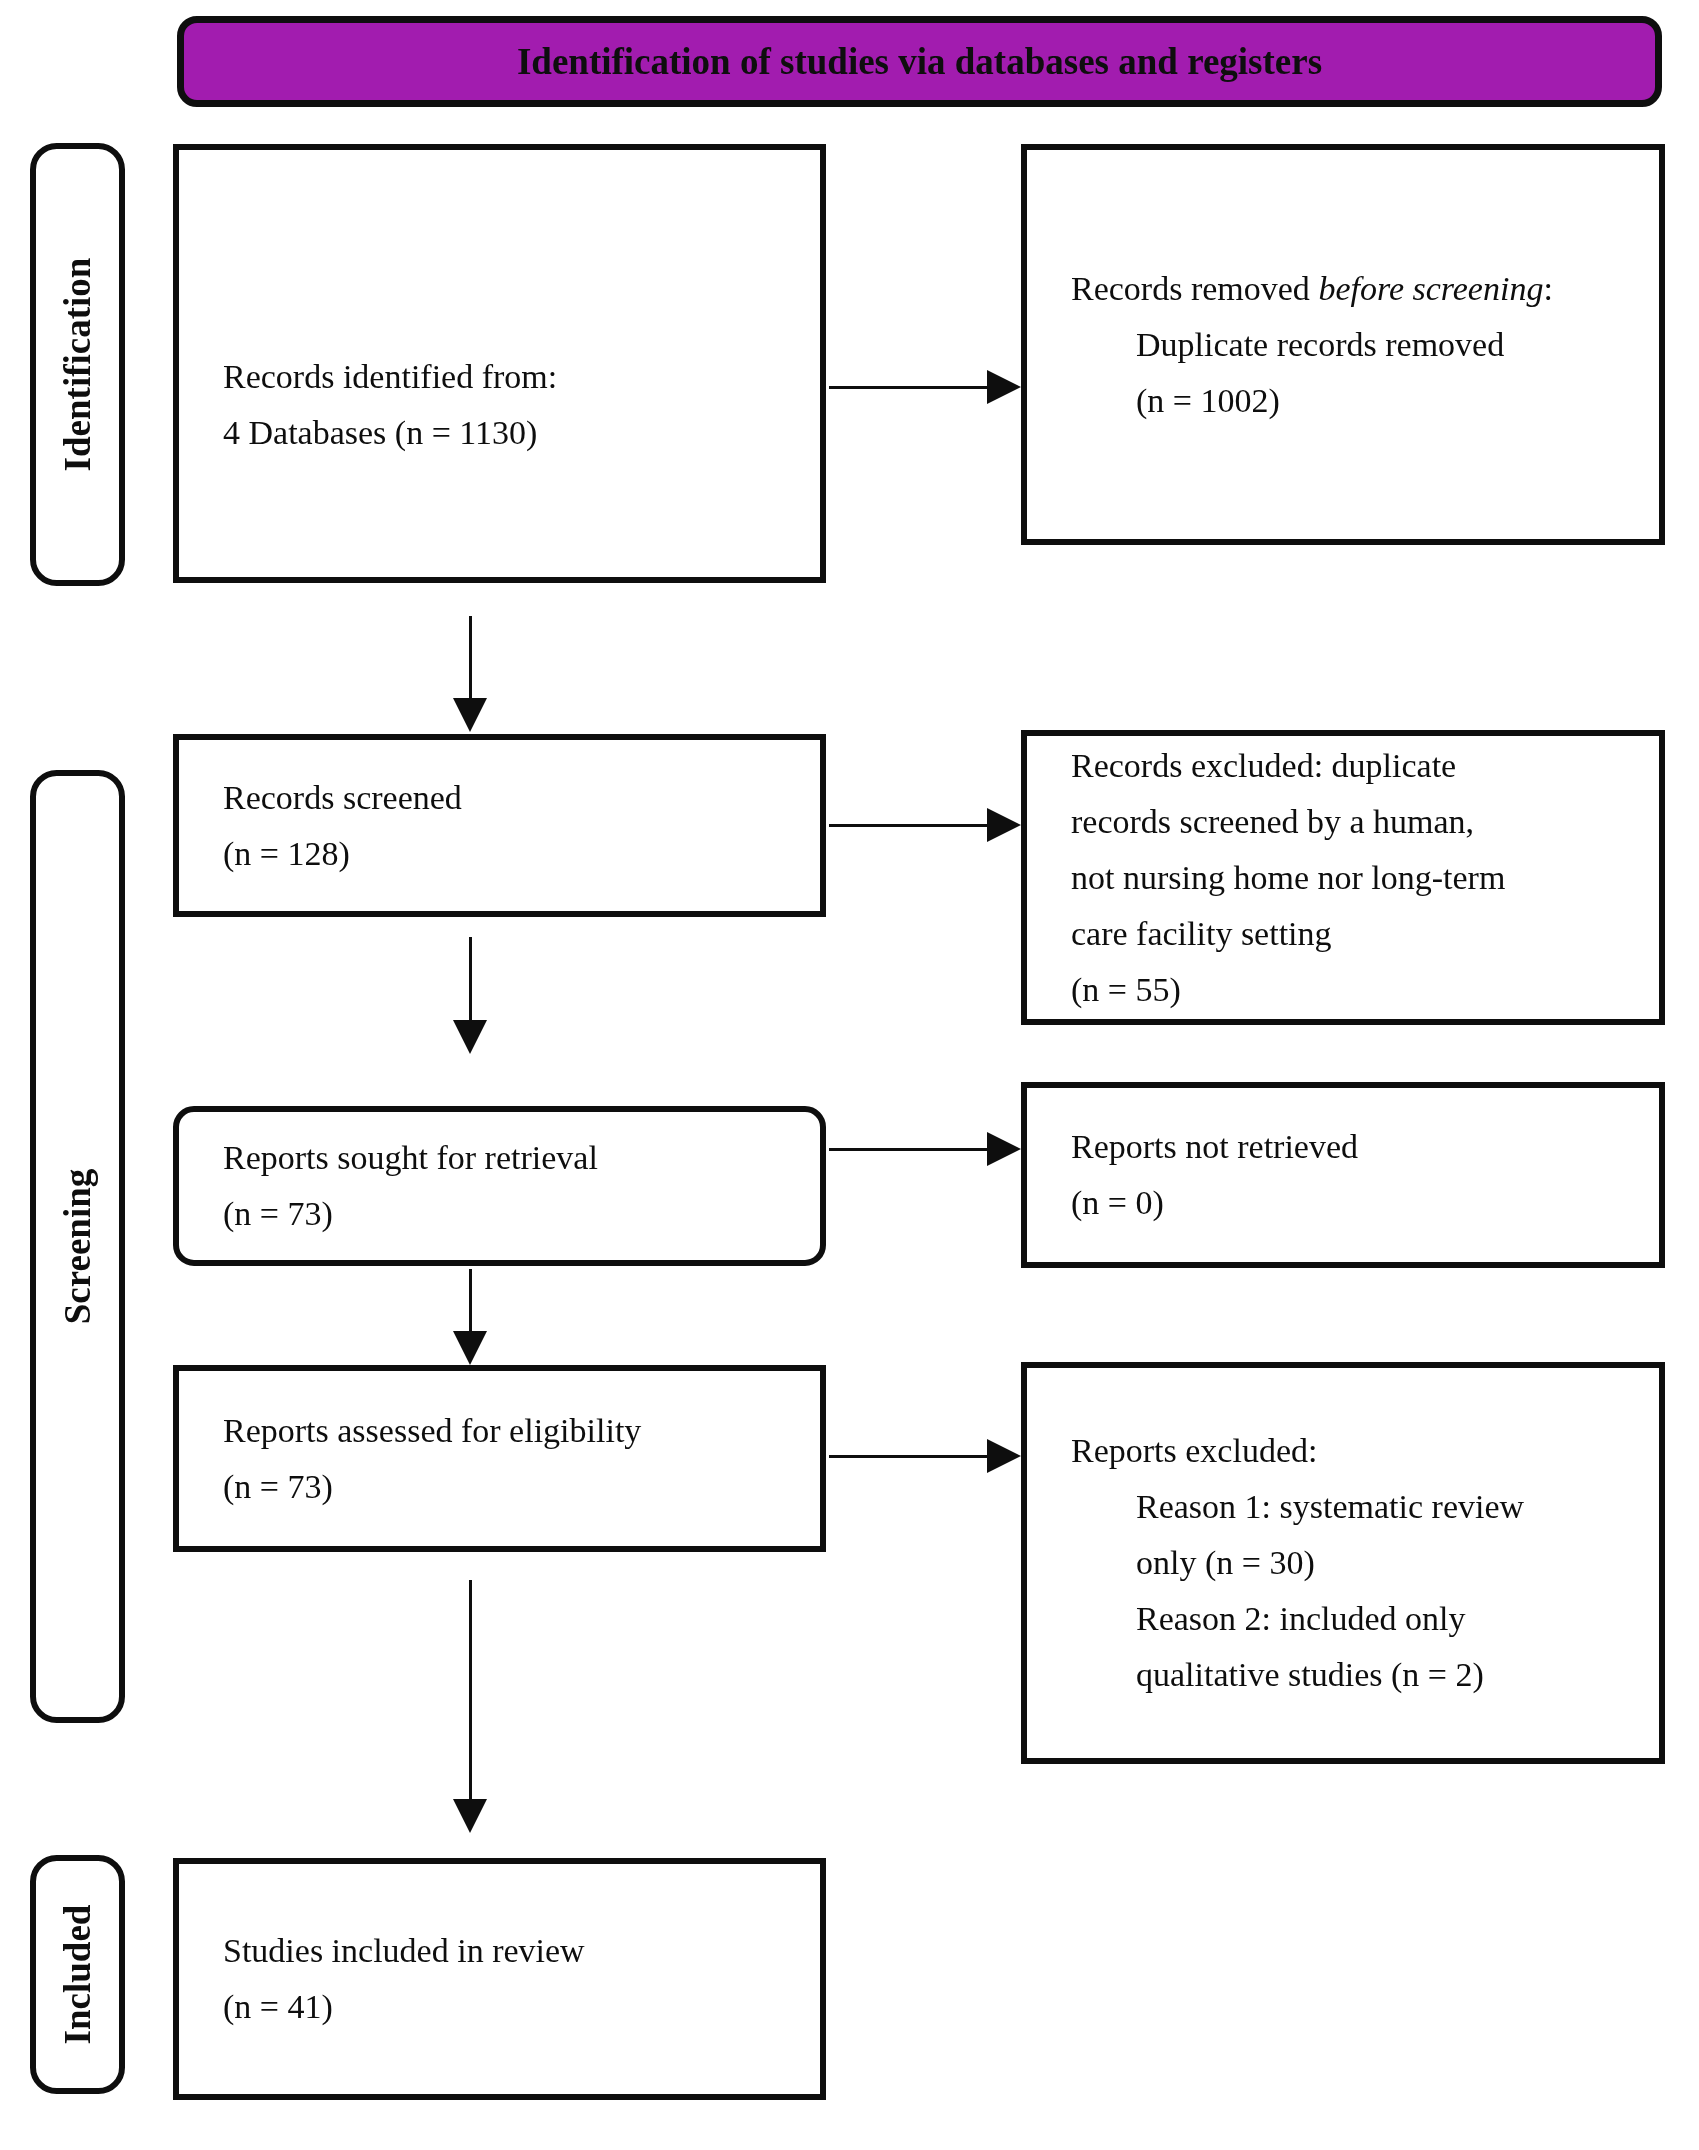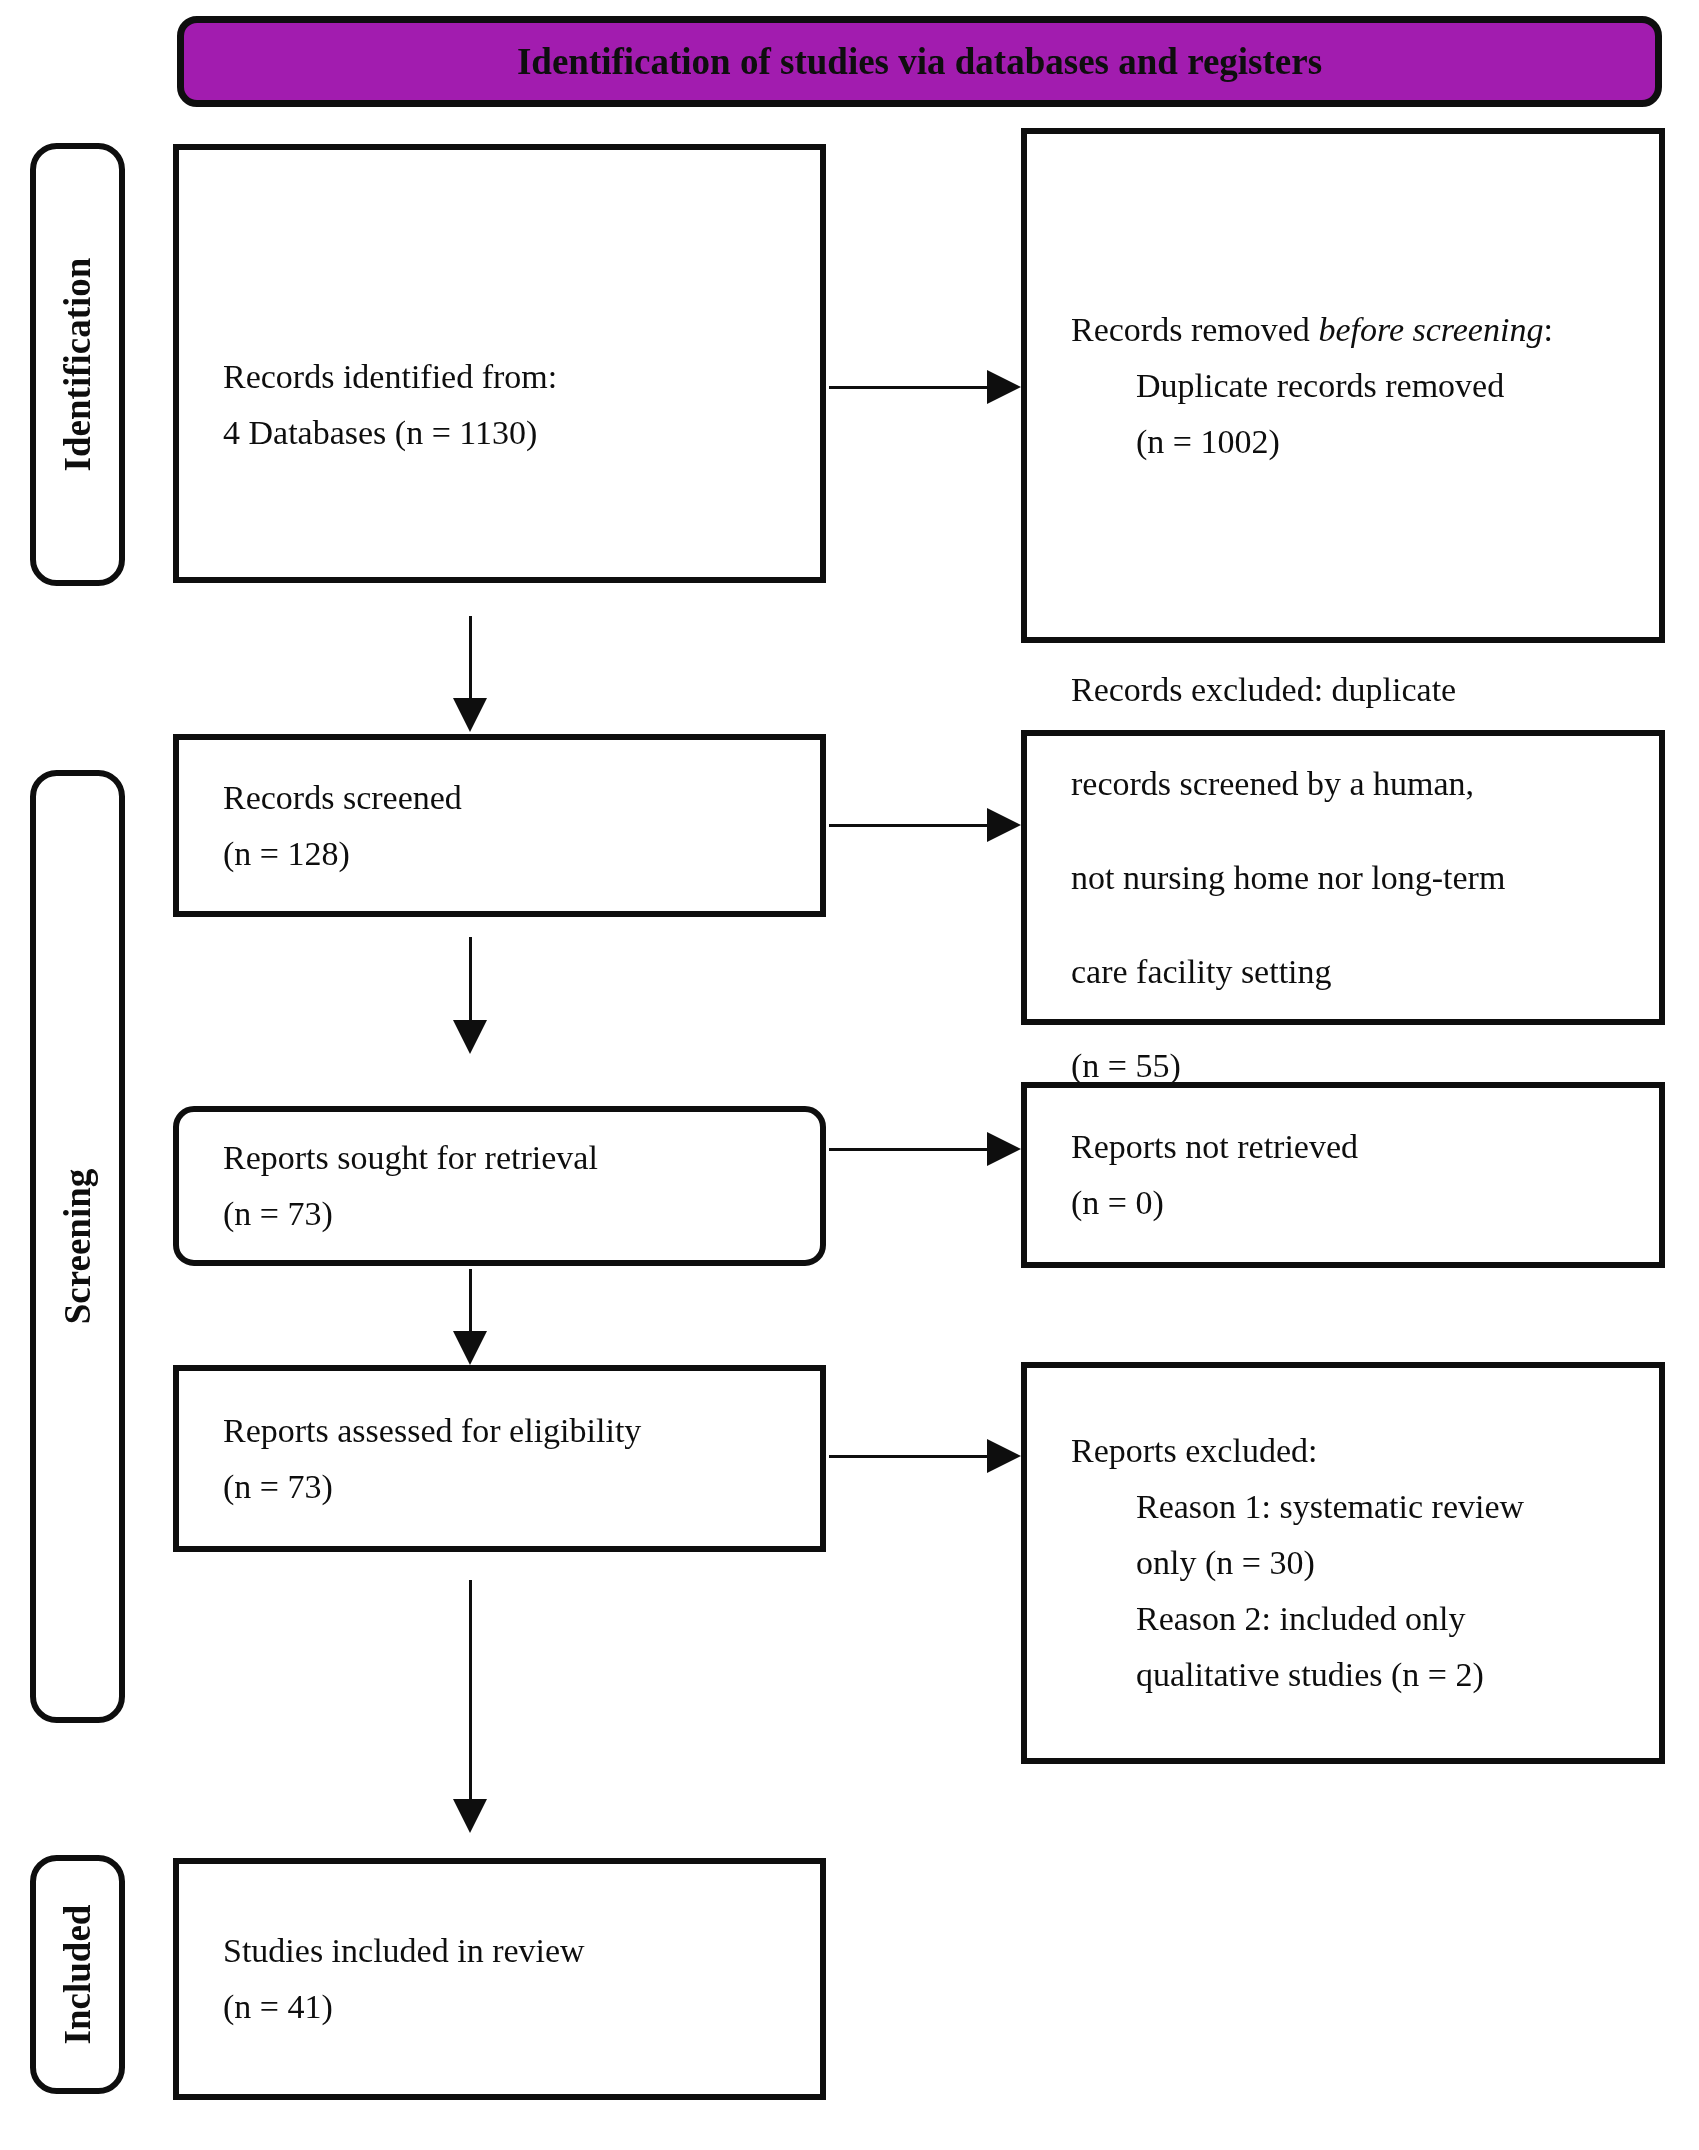"Records removed before screening:" #box-r1 { height: 515px -> 401px; top: 128px -> 144px }
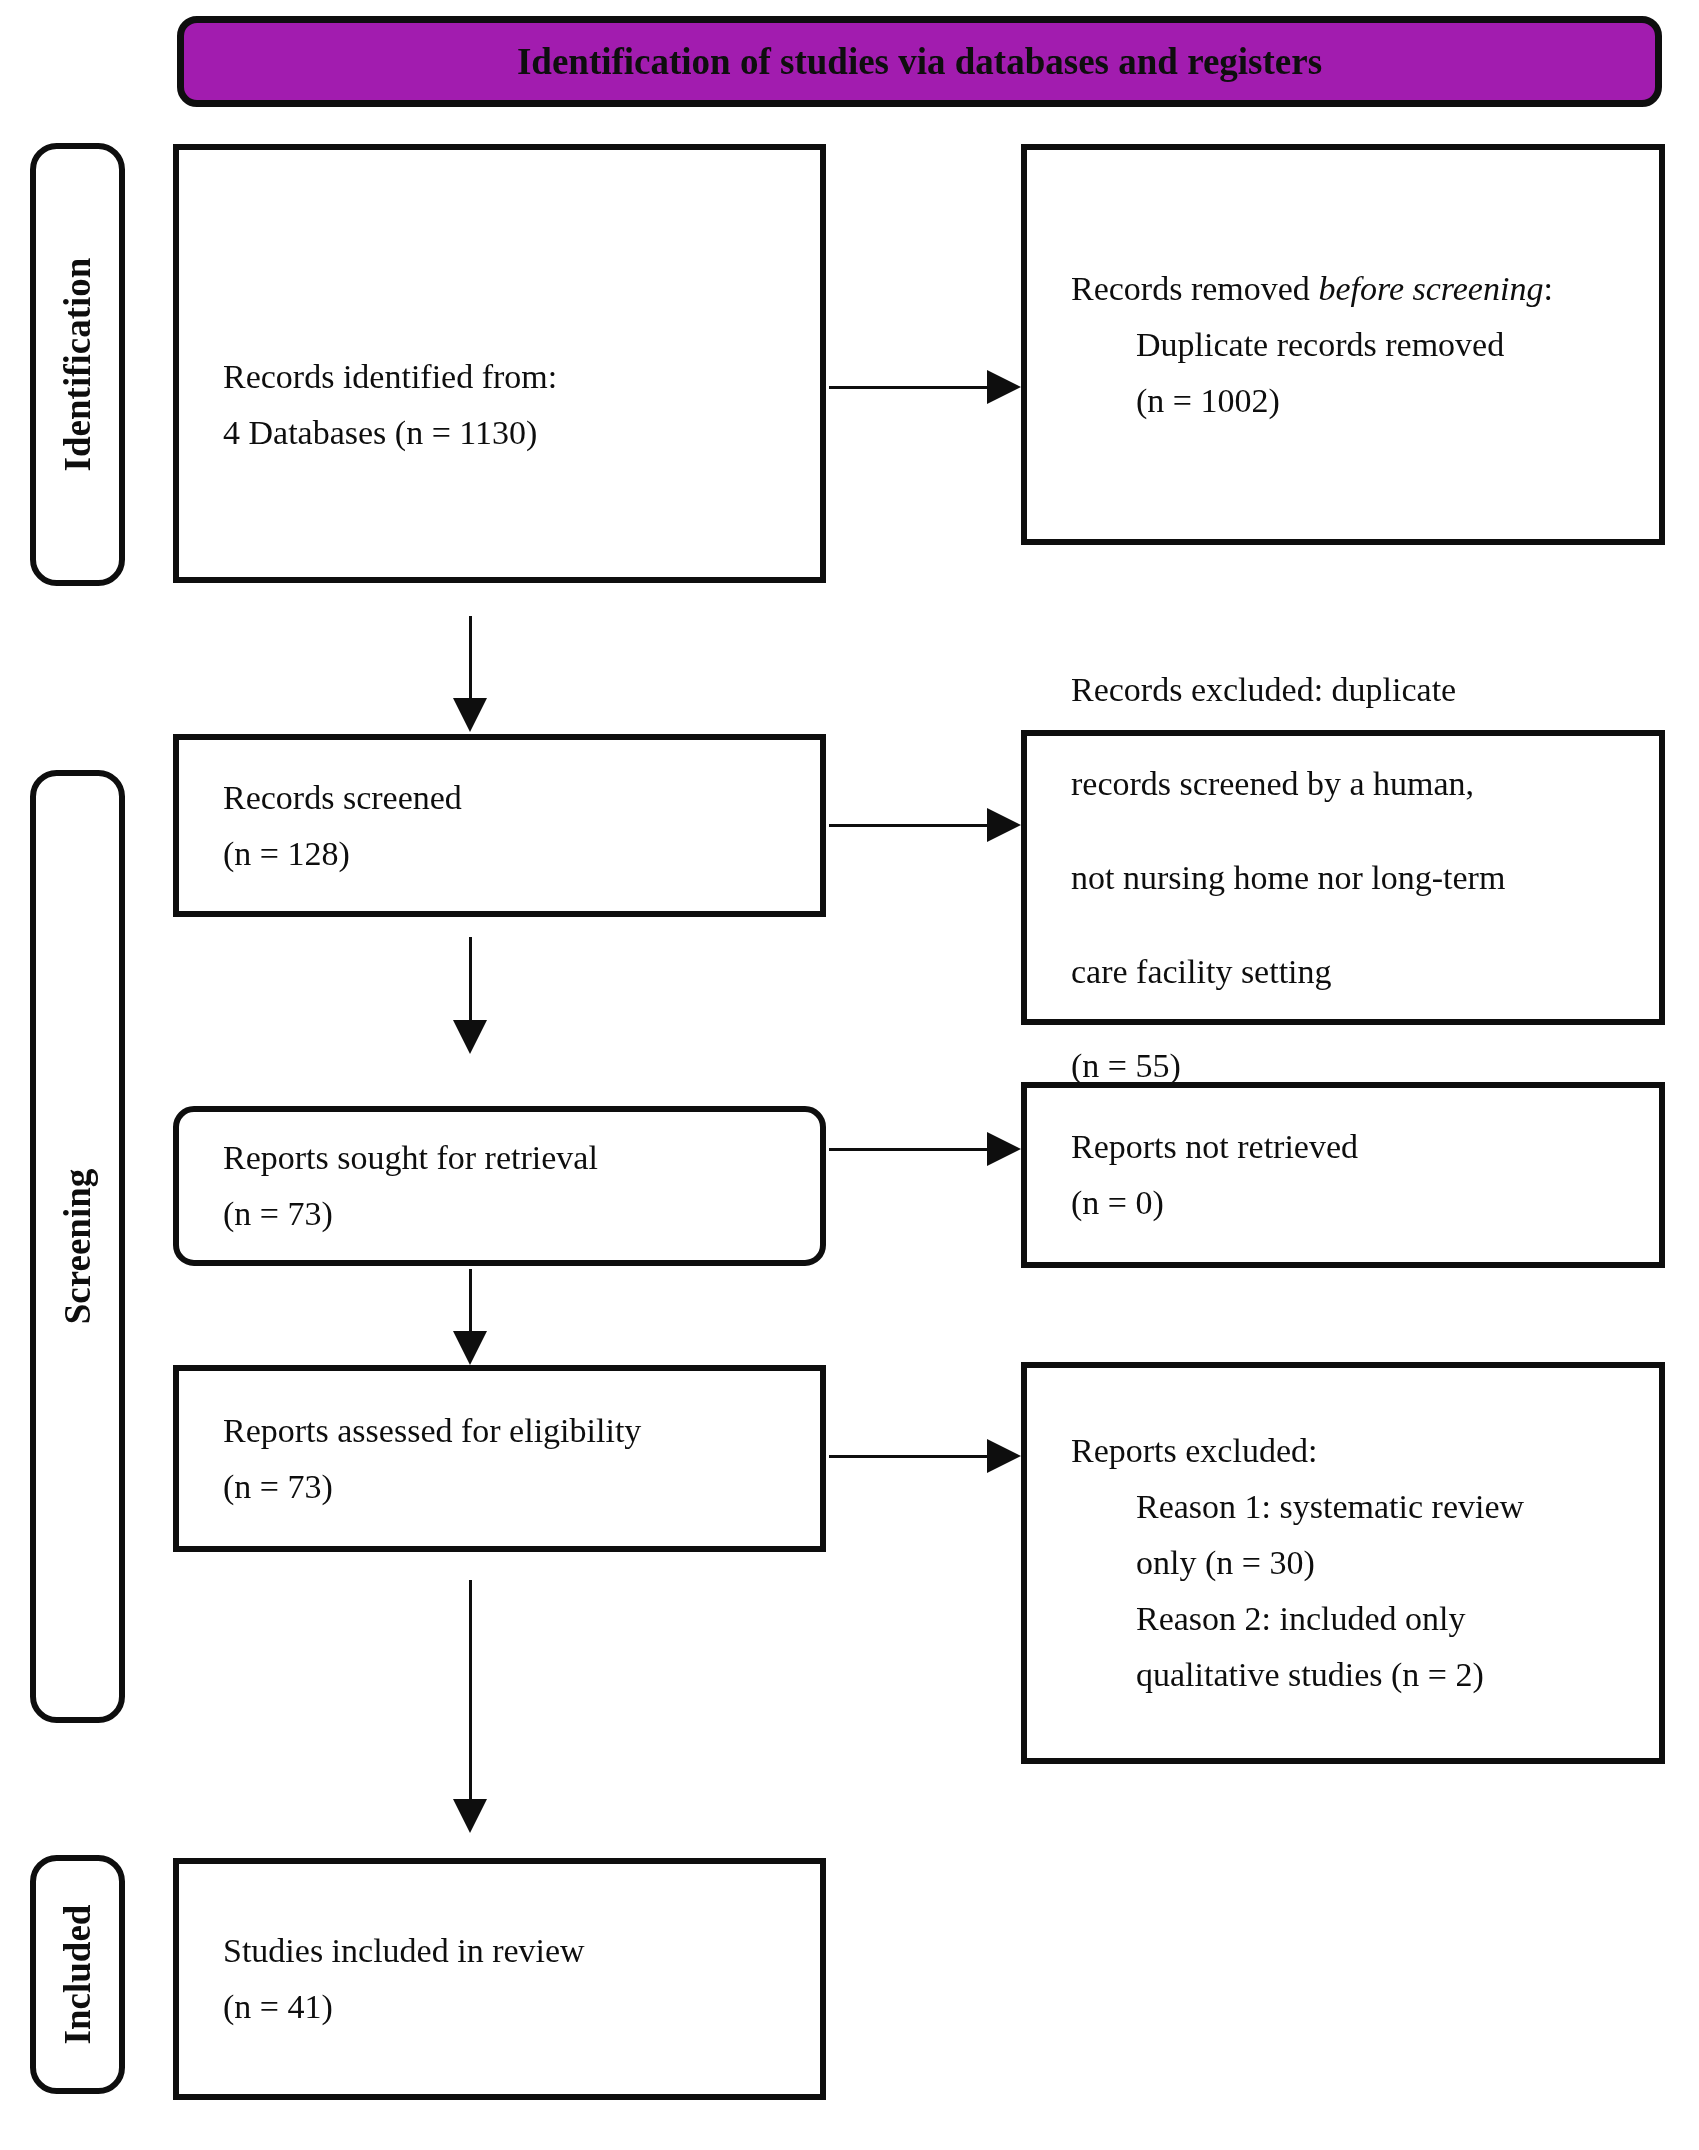"Records excluded: duplicate" #box-r2 { gap: 38px -> none }
